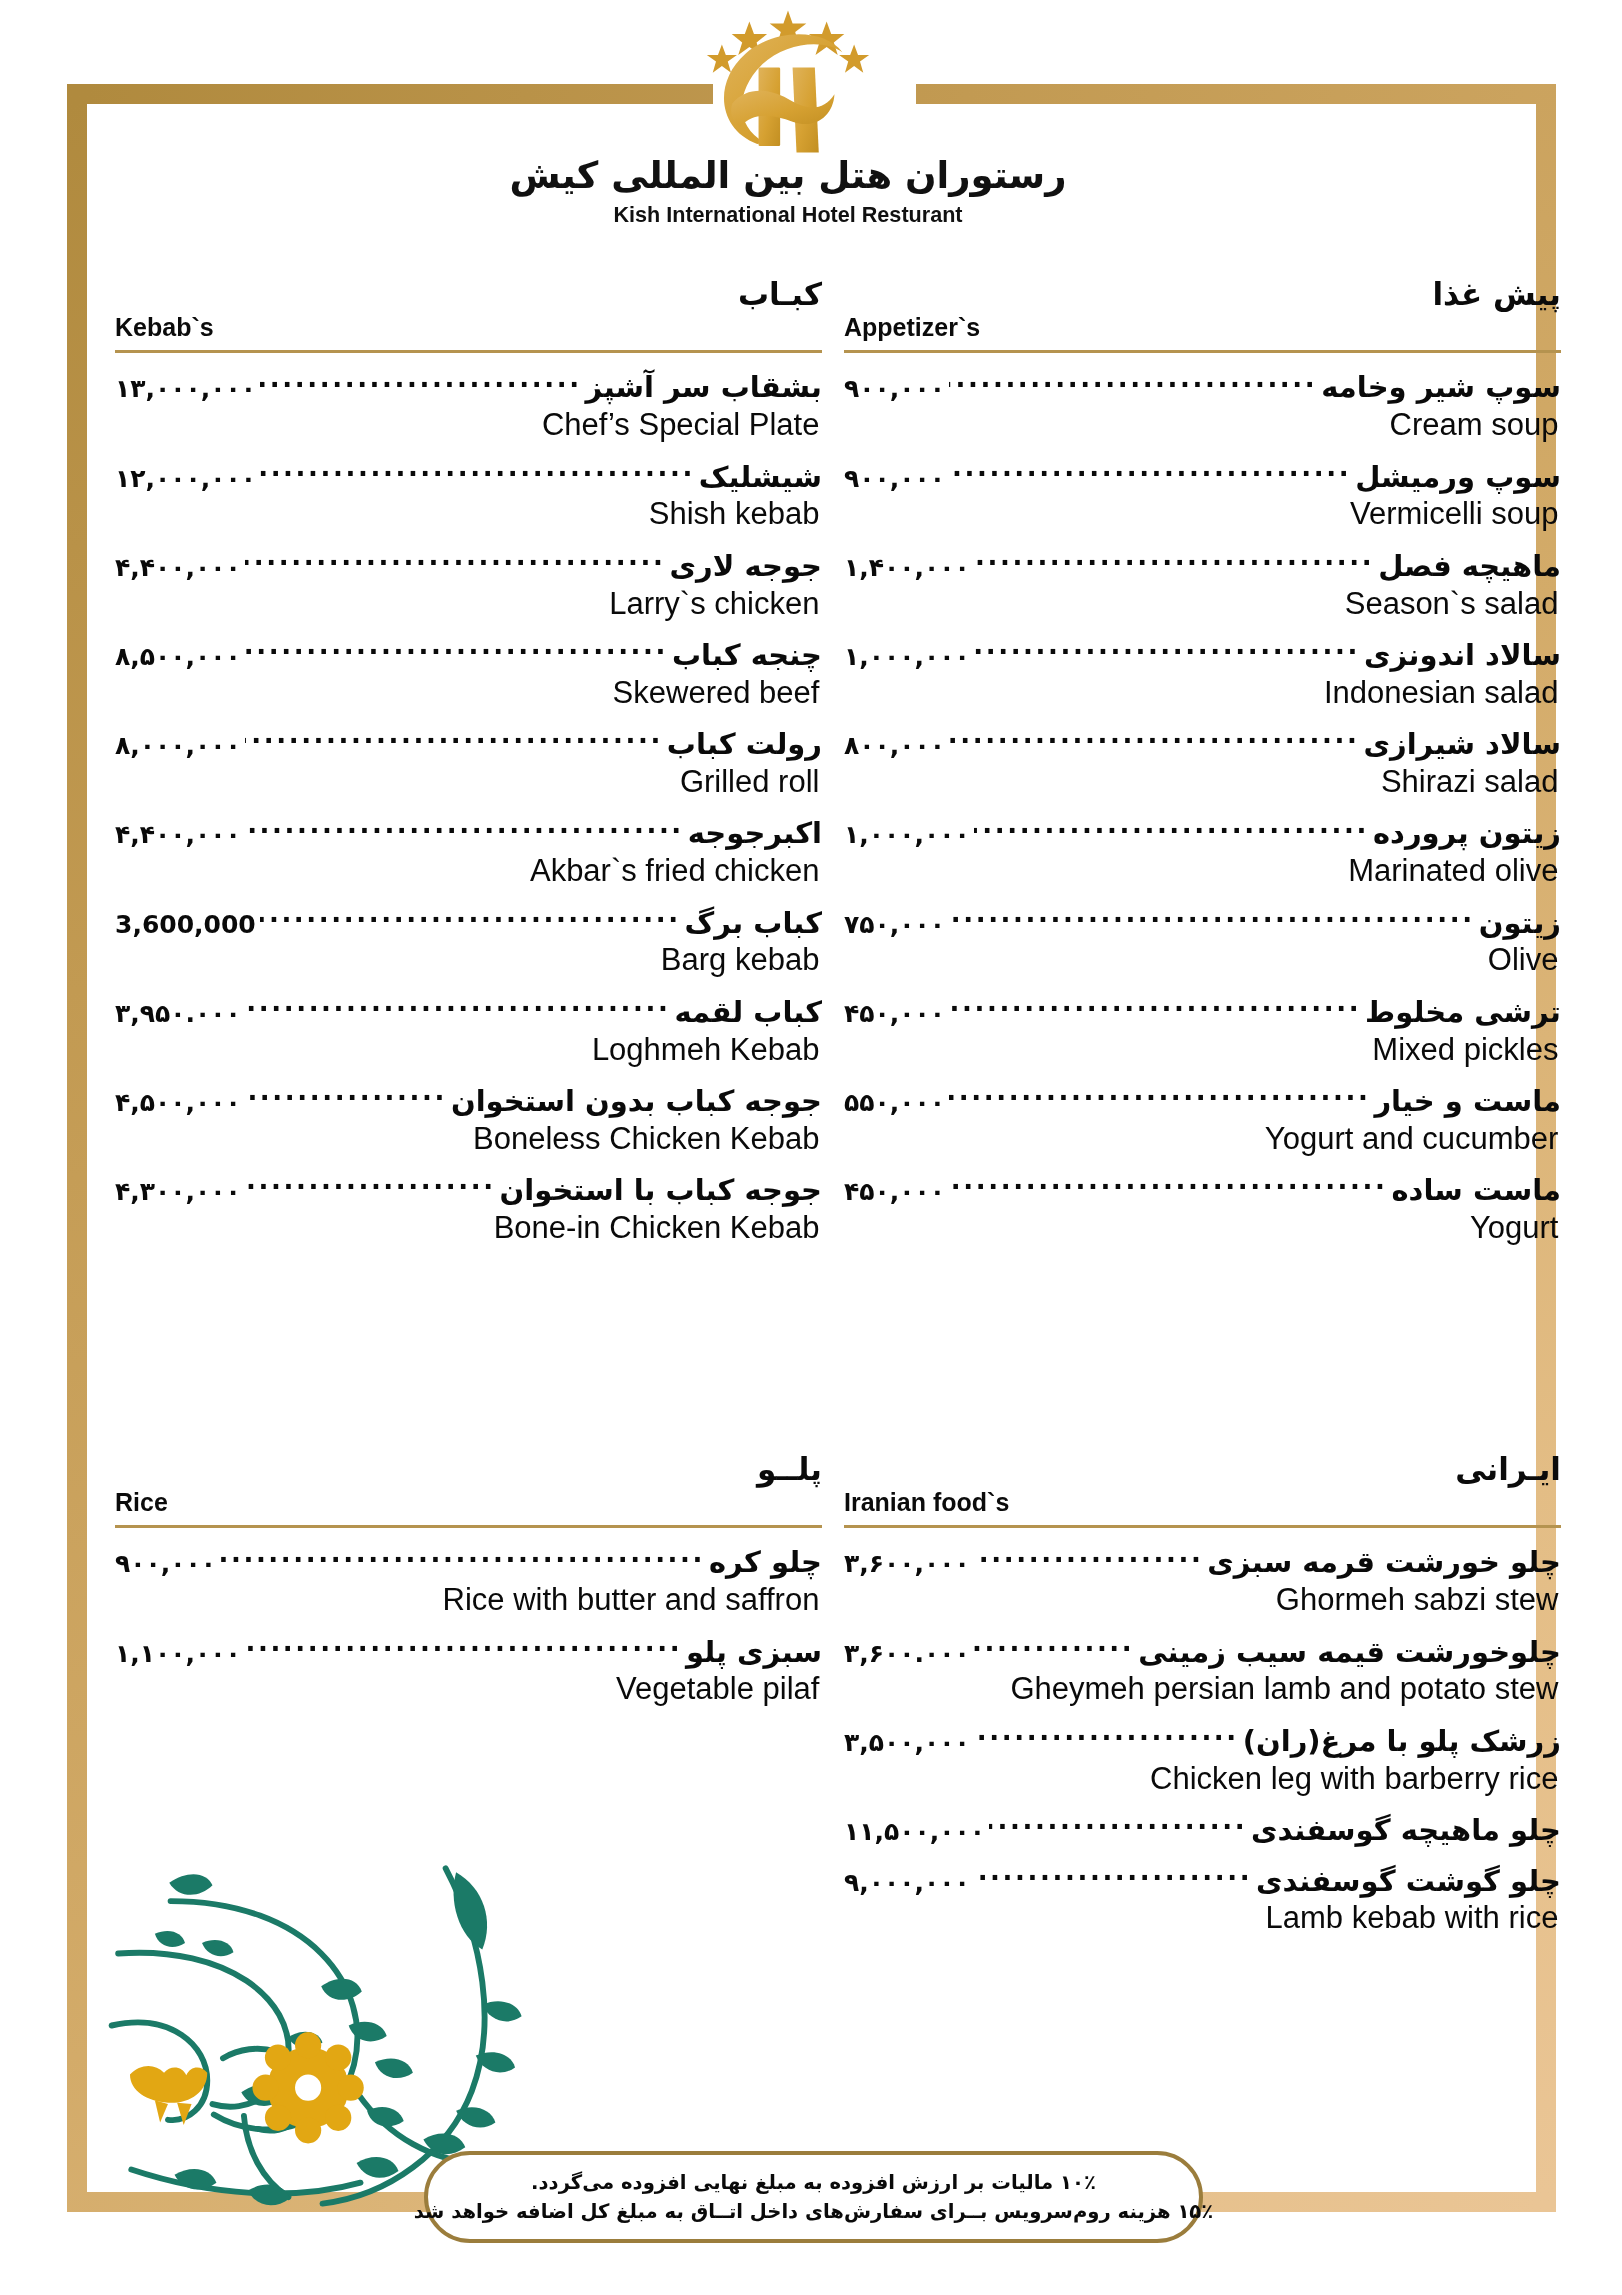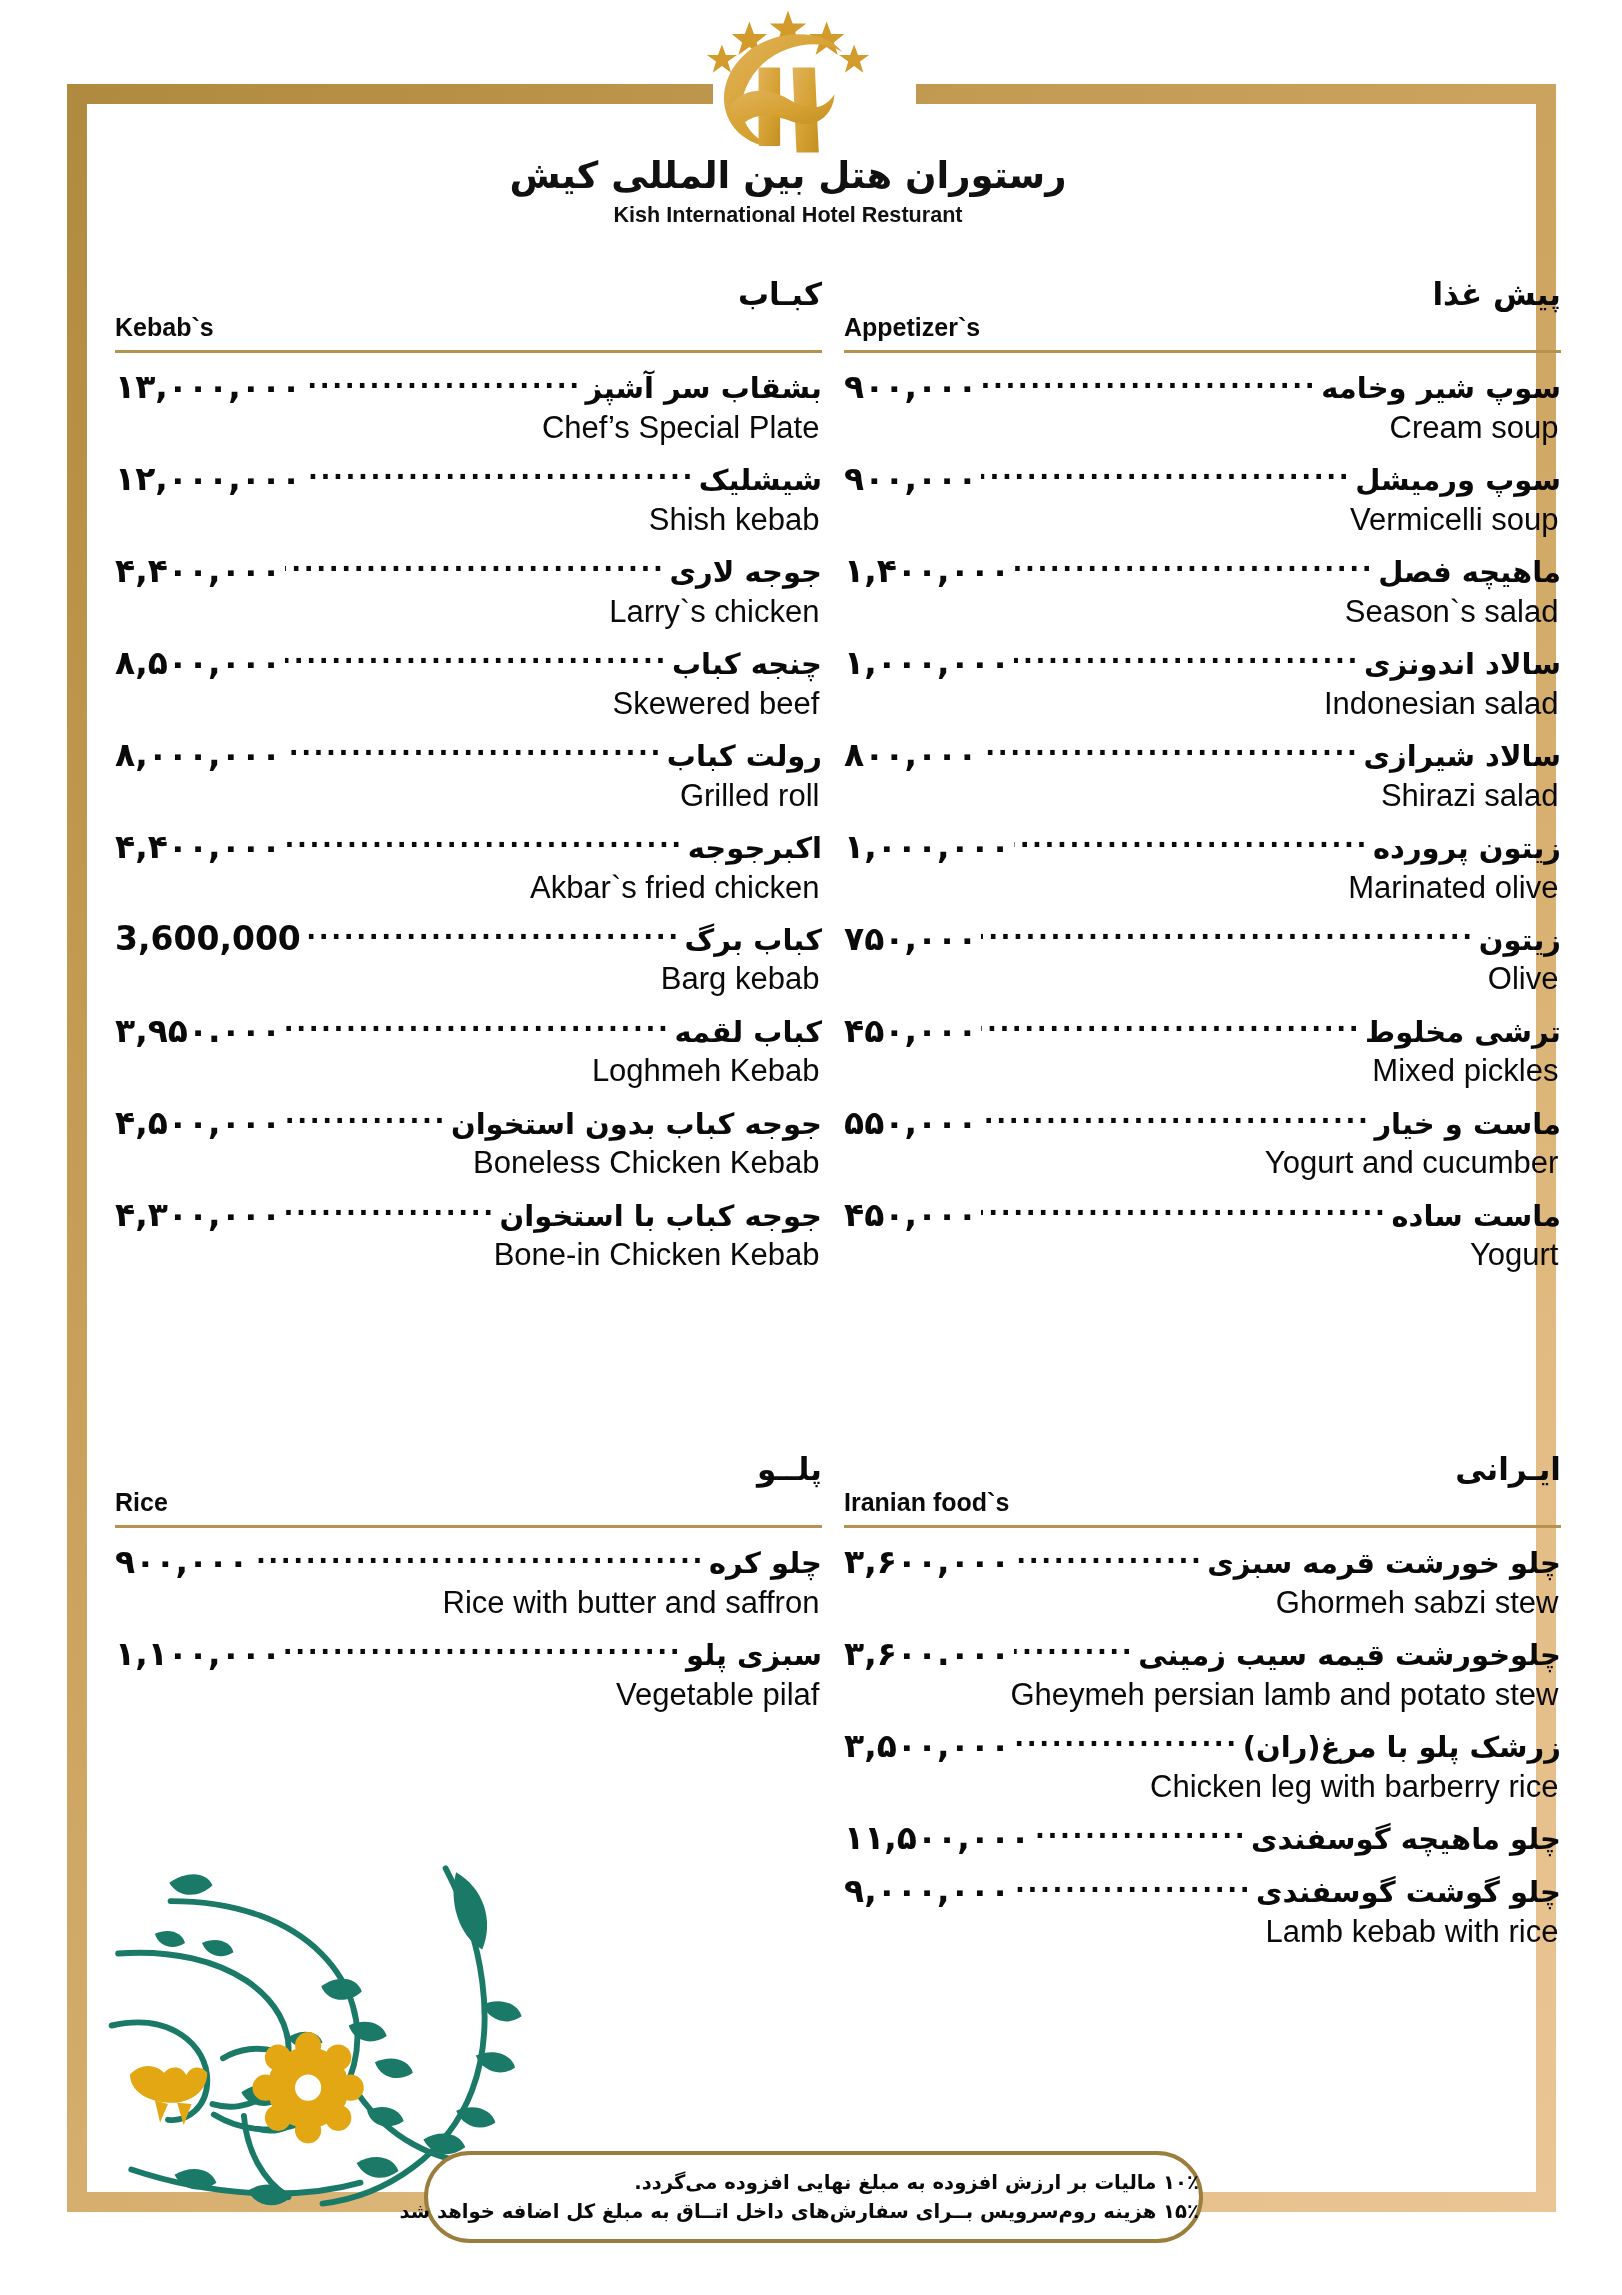"۱۳,۰۰۰,۰۰۰" .item-price { font-size: 33px -> 25px }
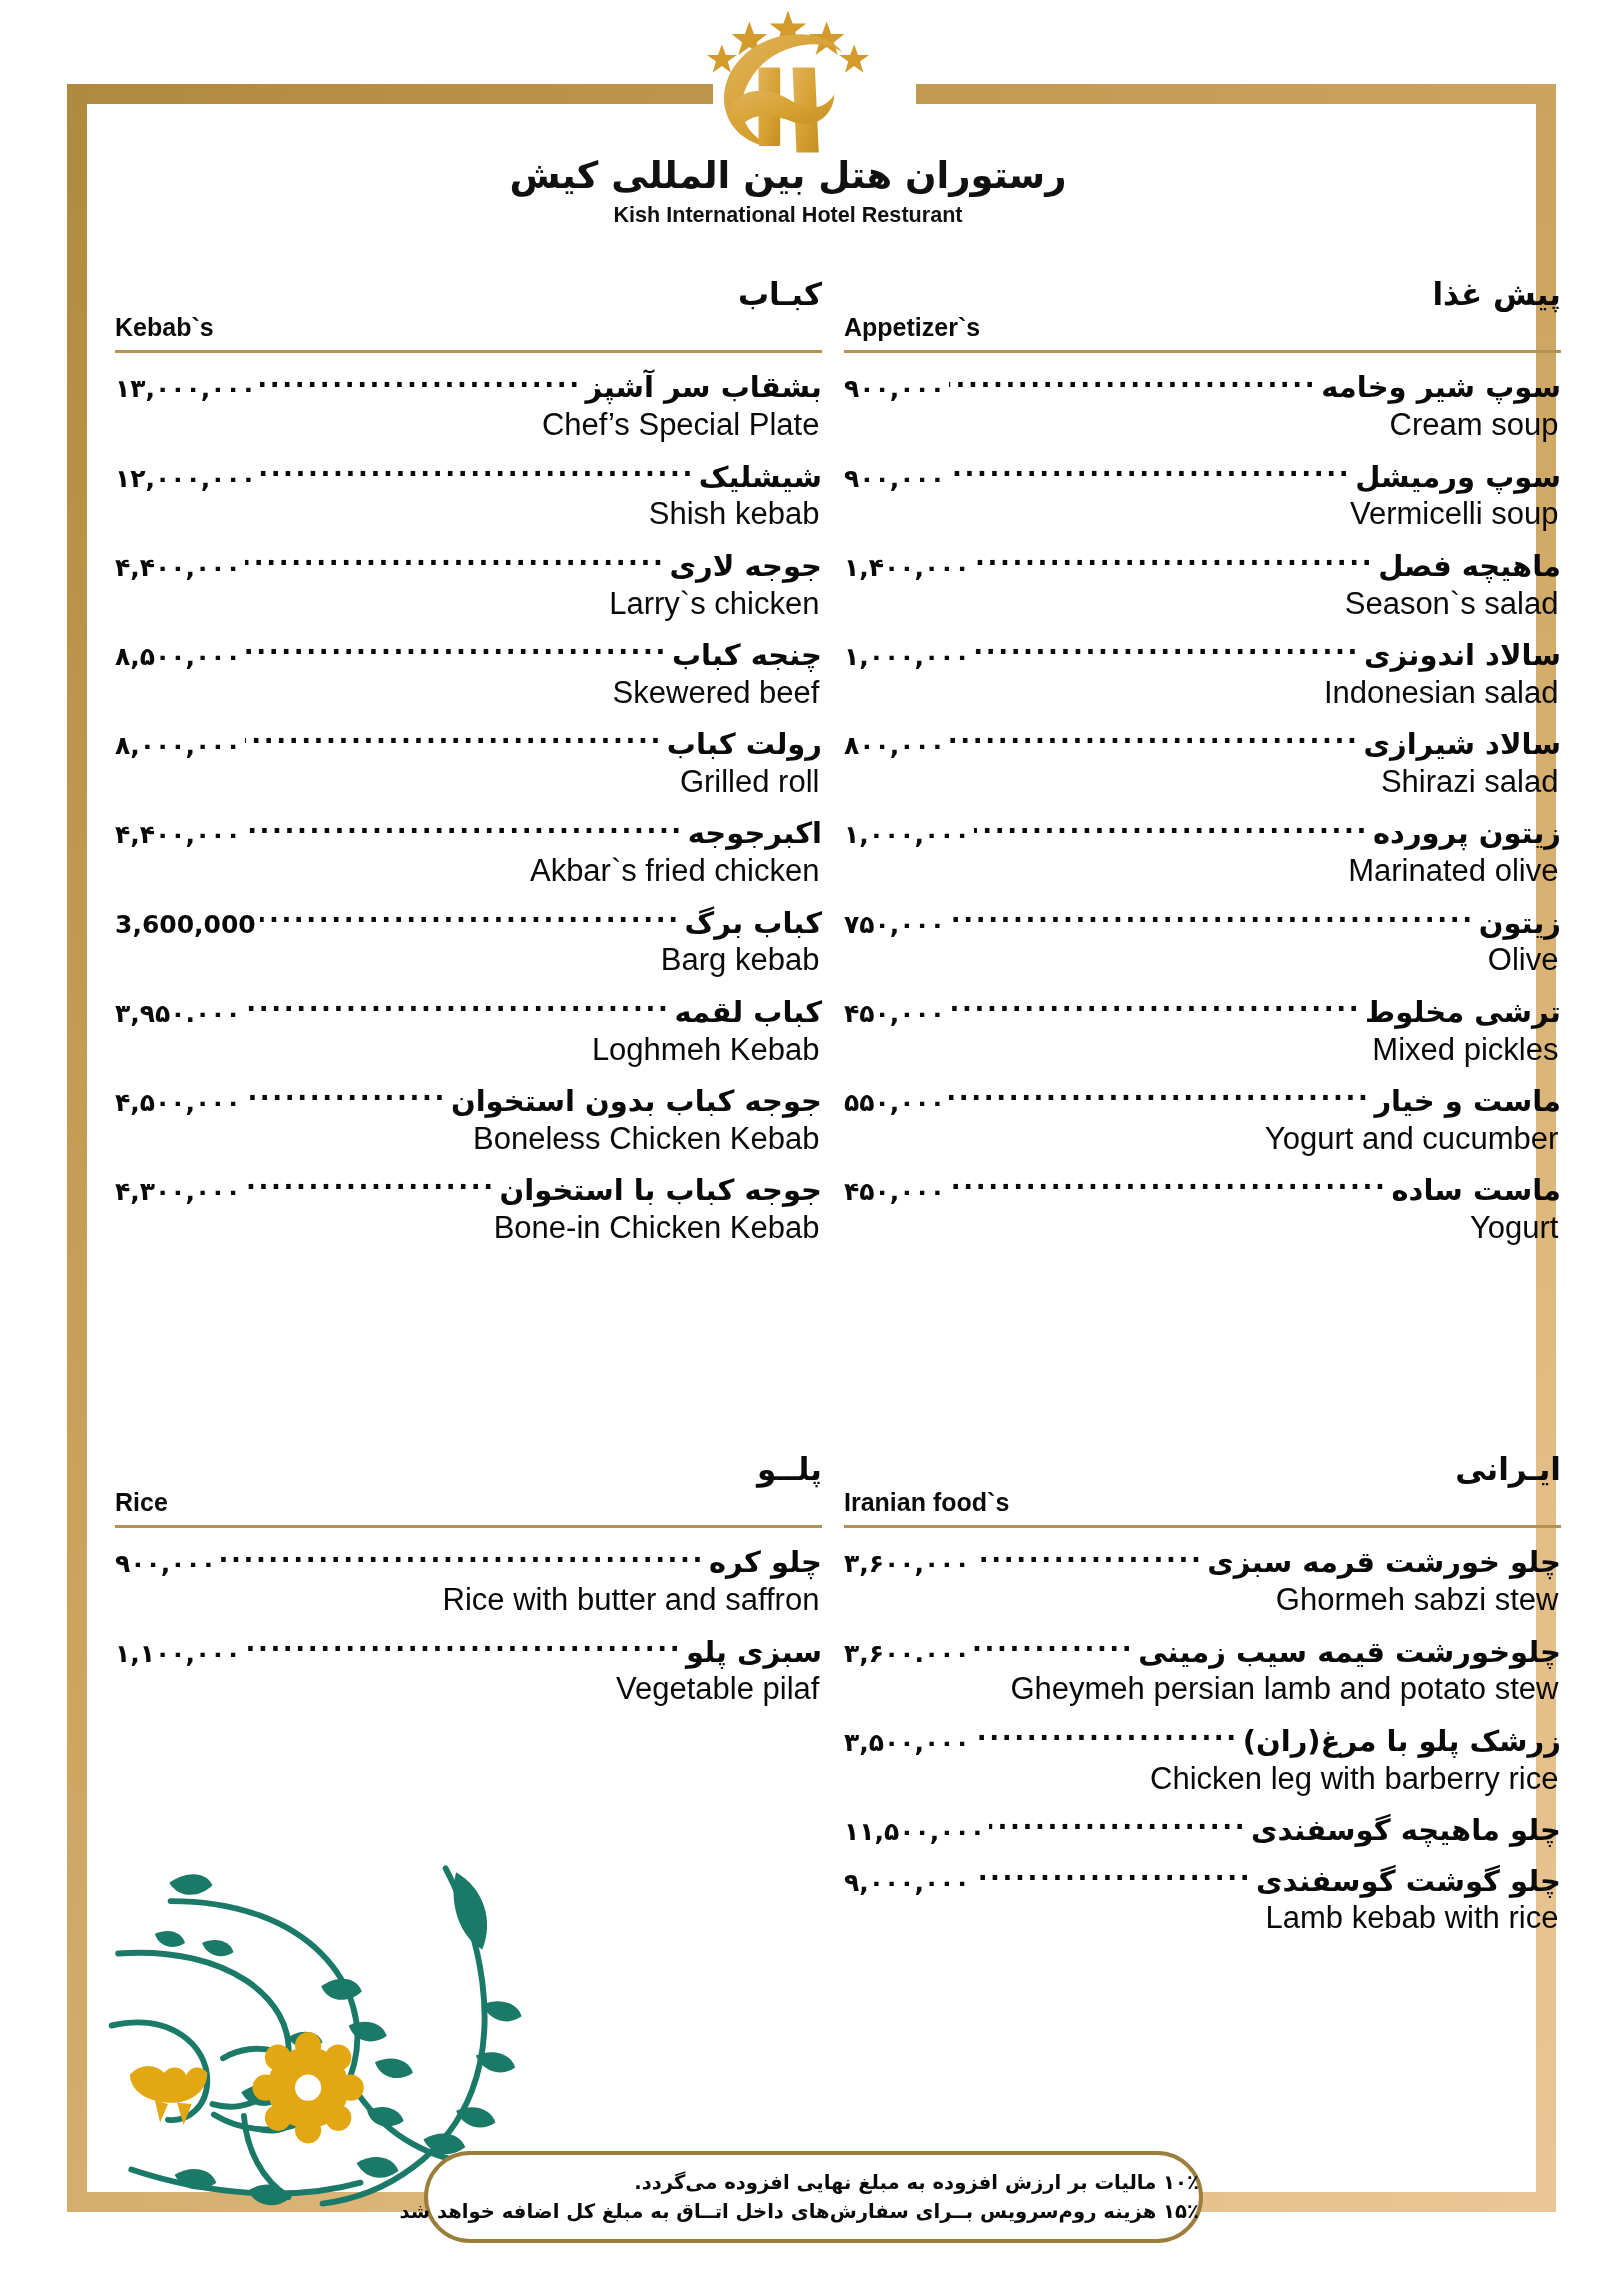"۱۰٪ مالیات بر ارزش افزوده" #note { align-items: none -> center }
